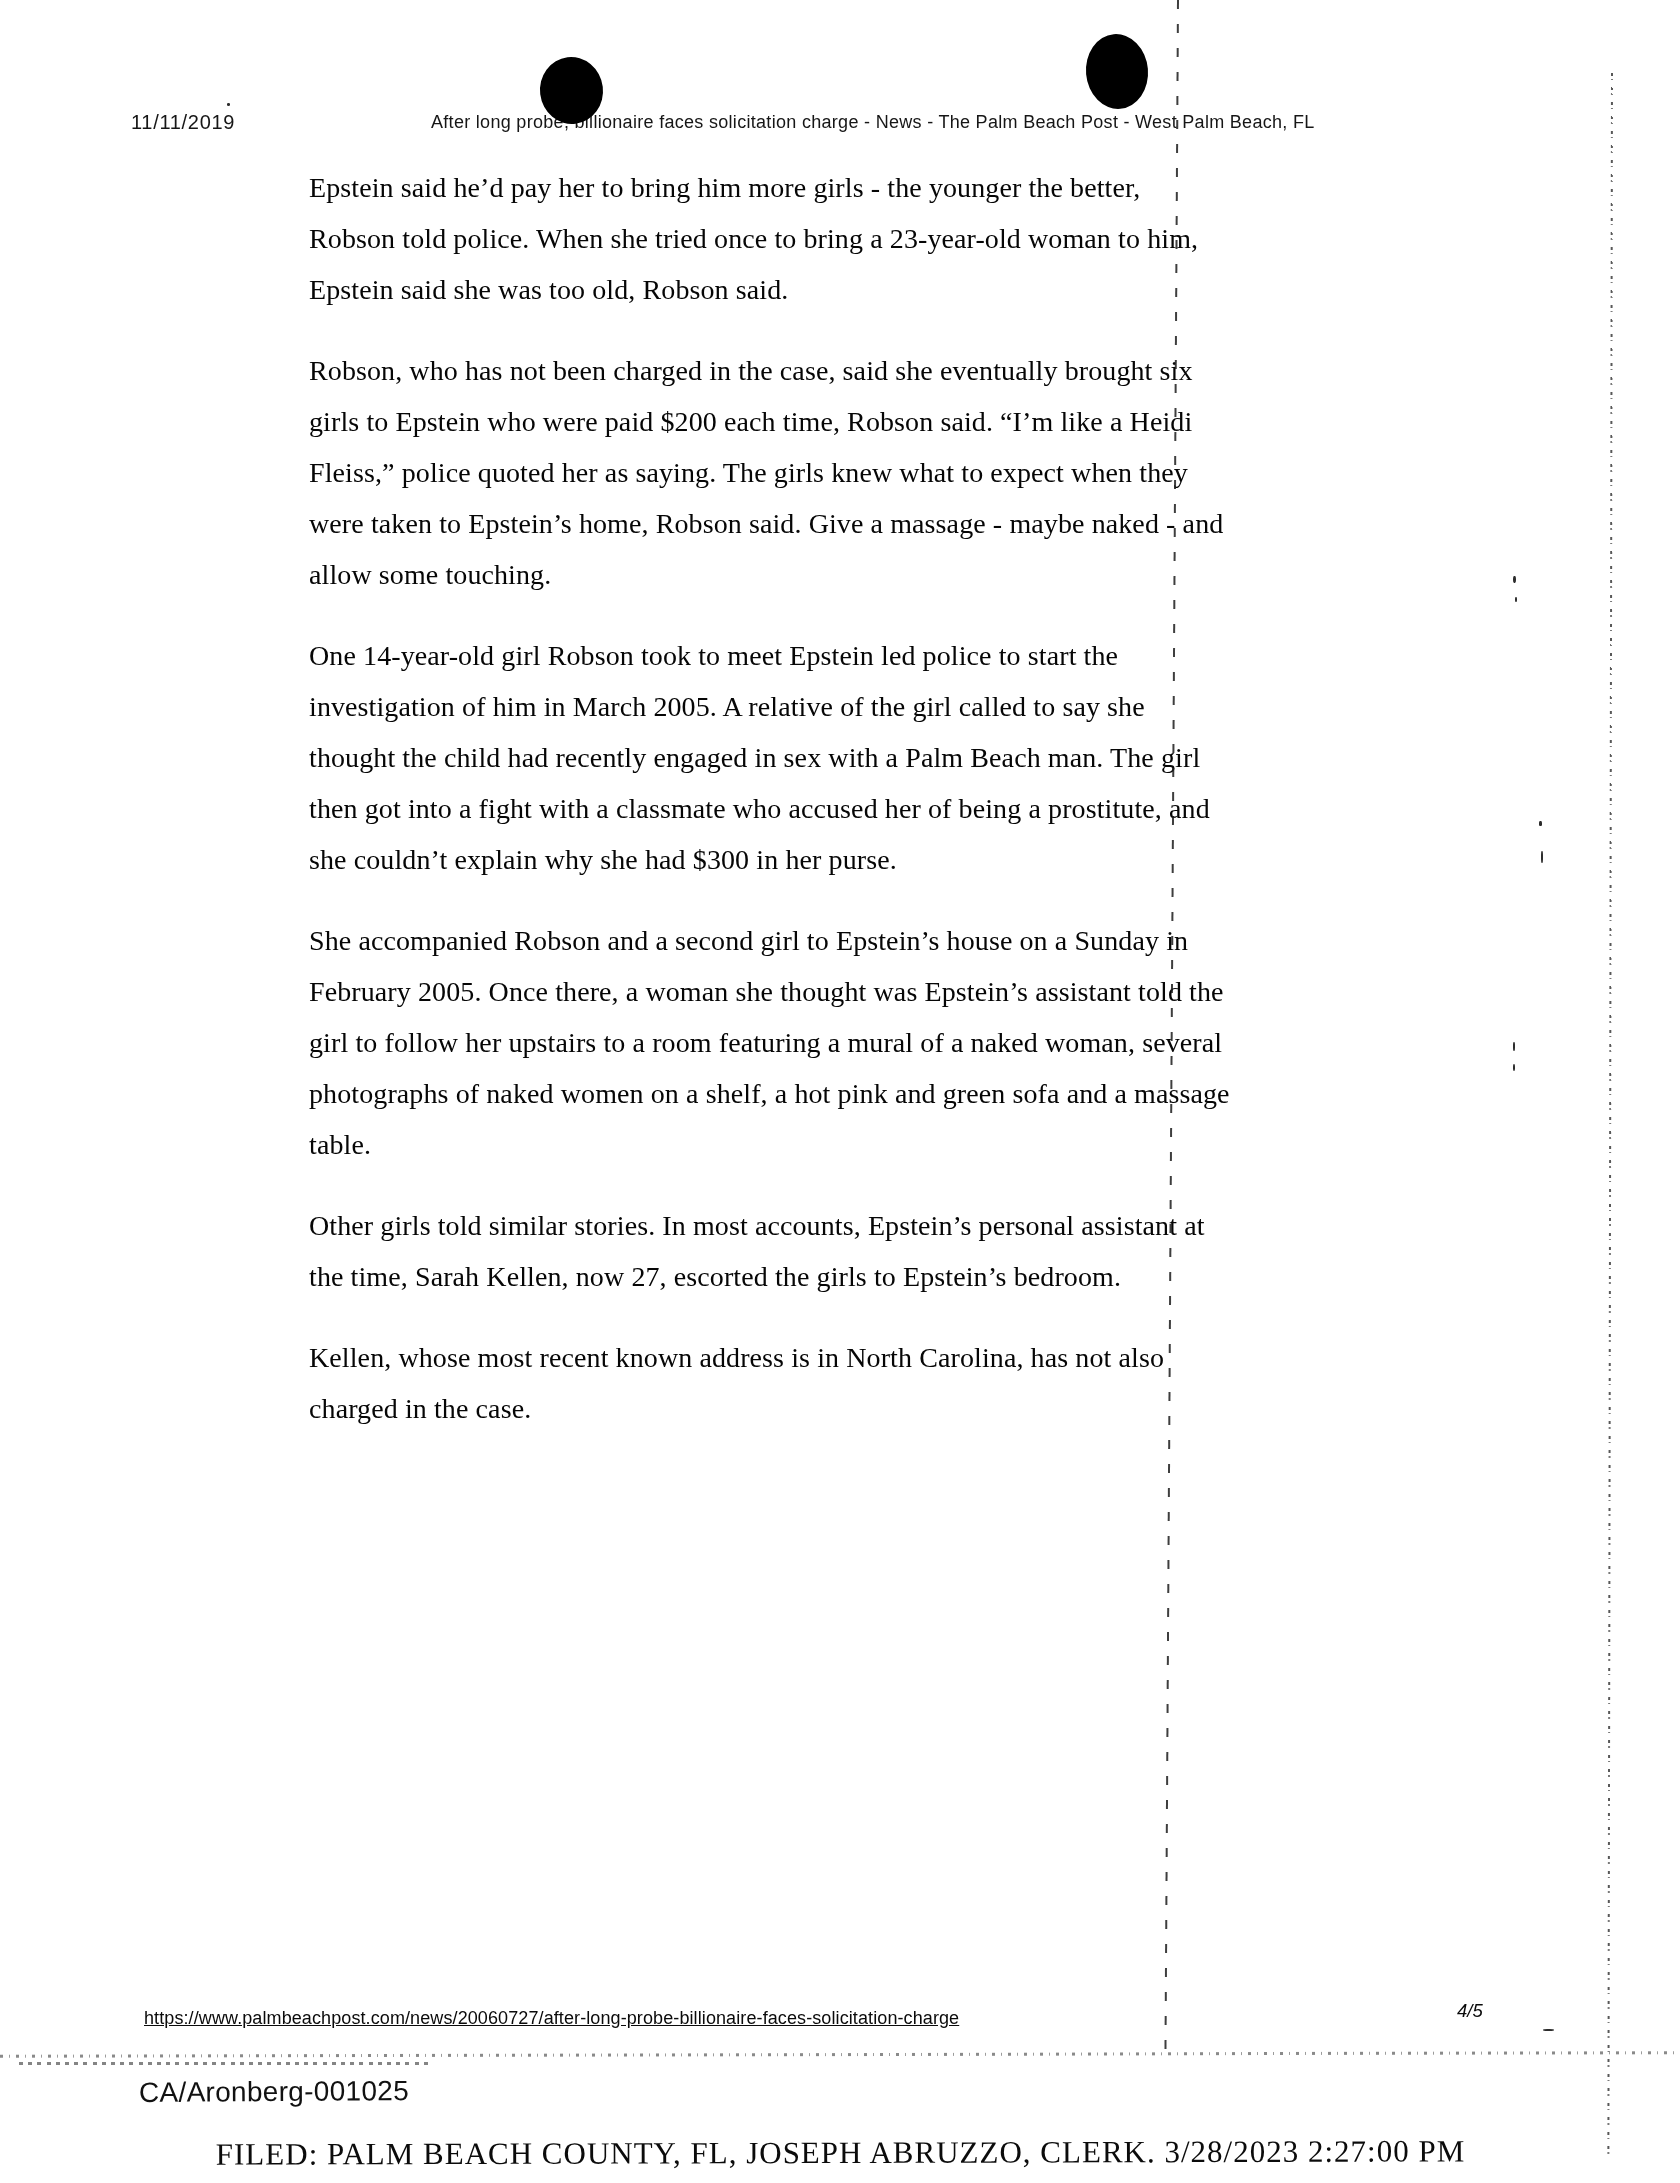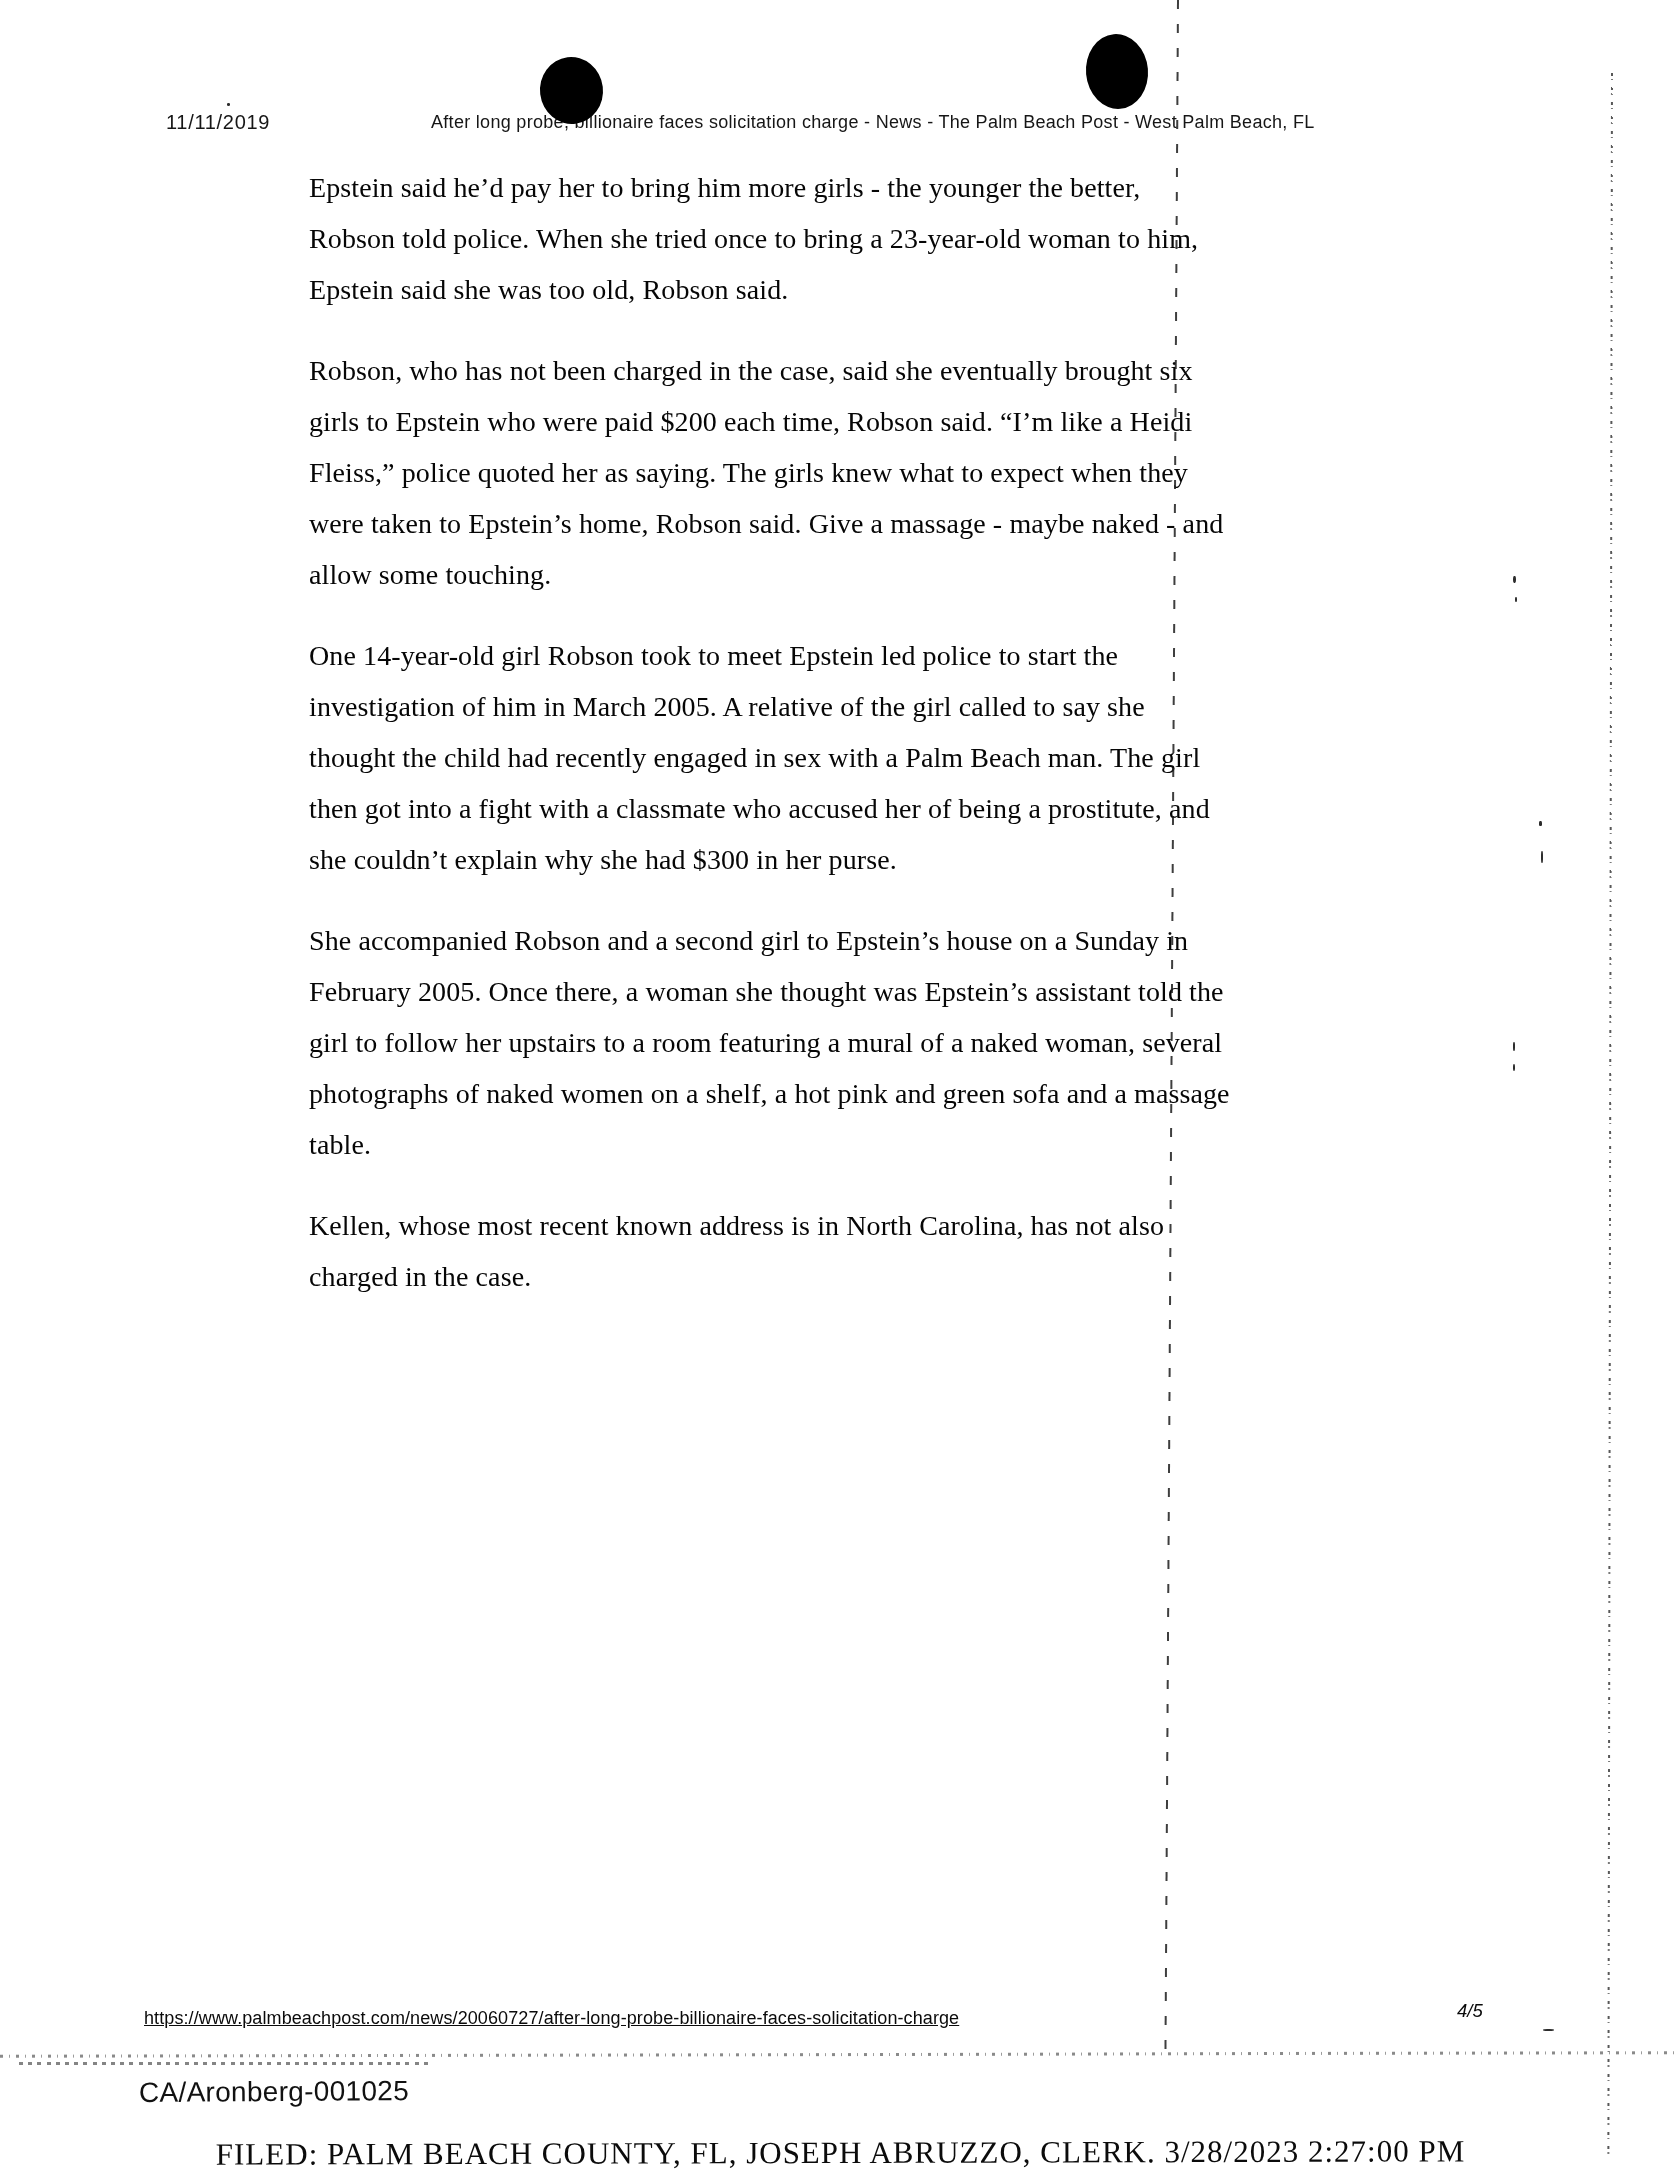"11/11/2019" .header-date { margin-left: 35px -> none }
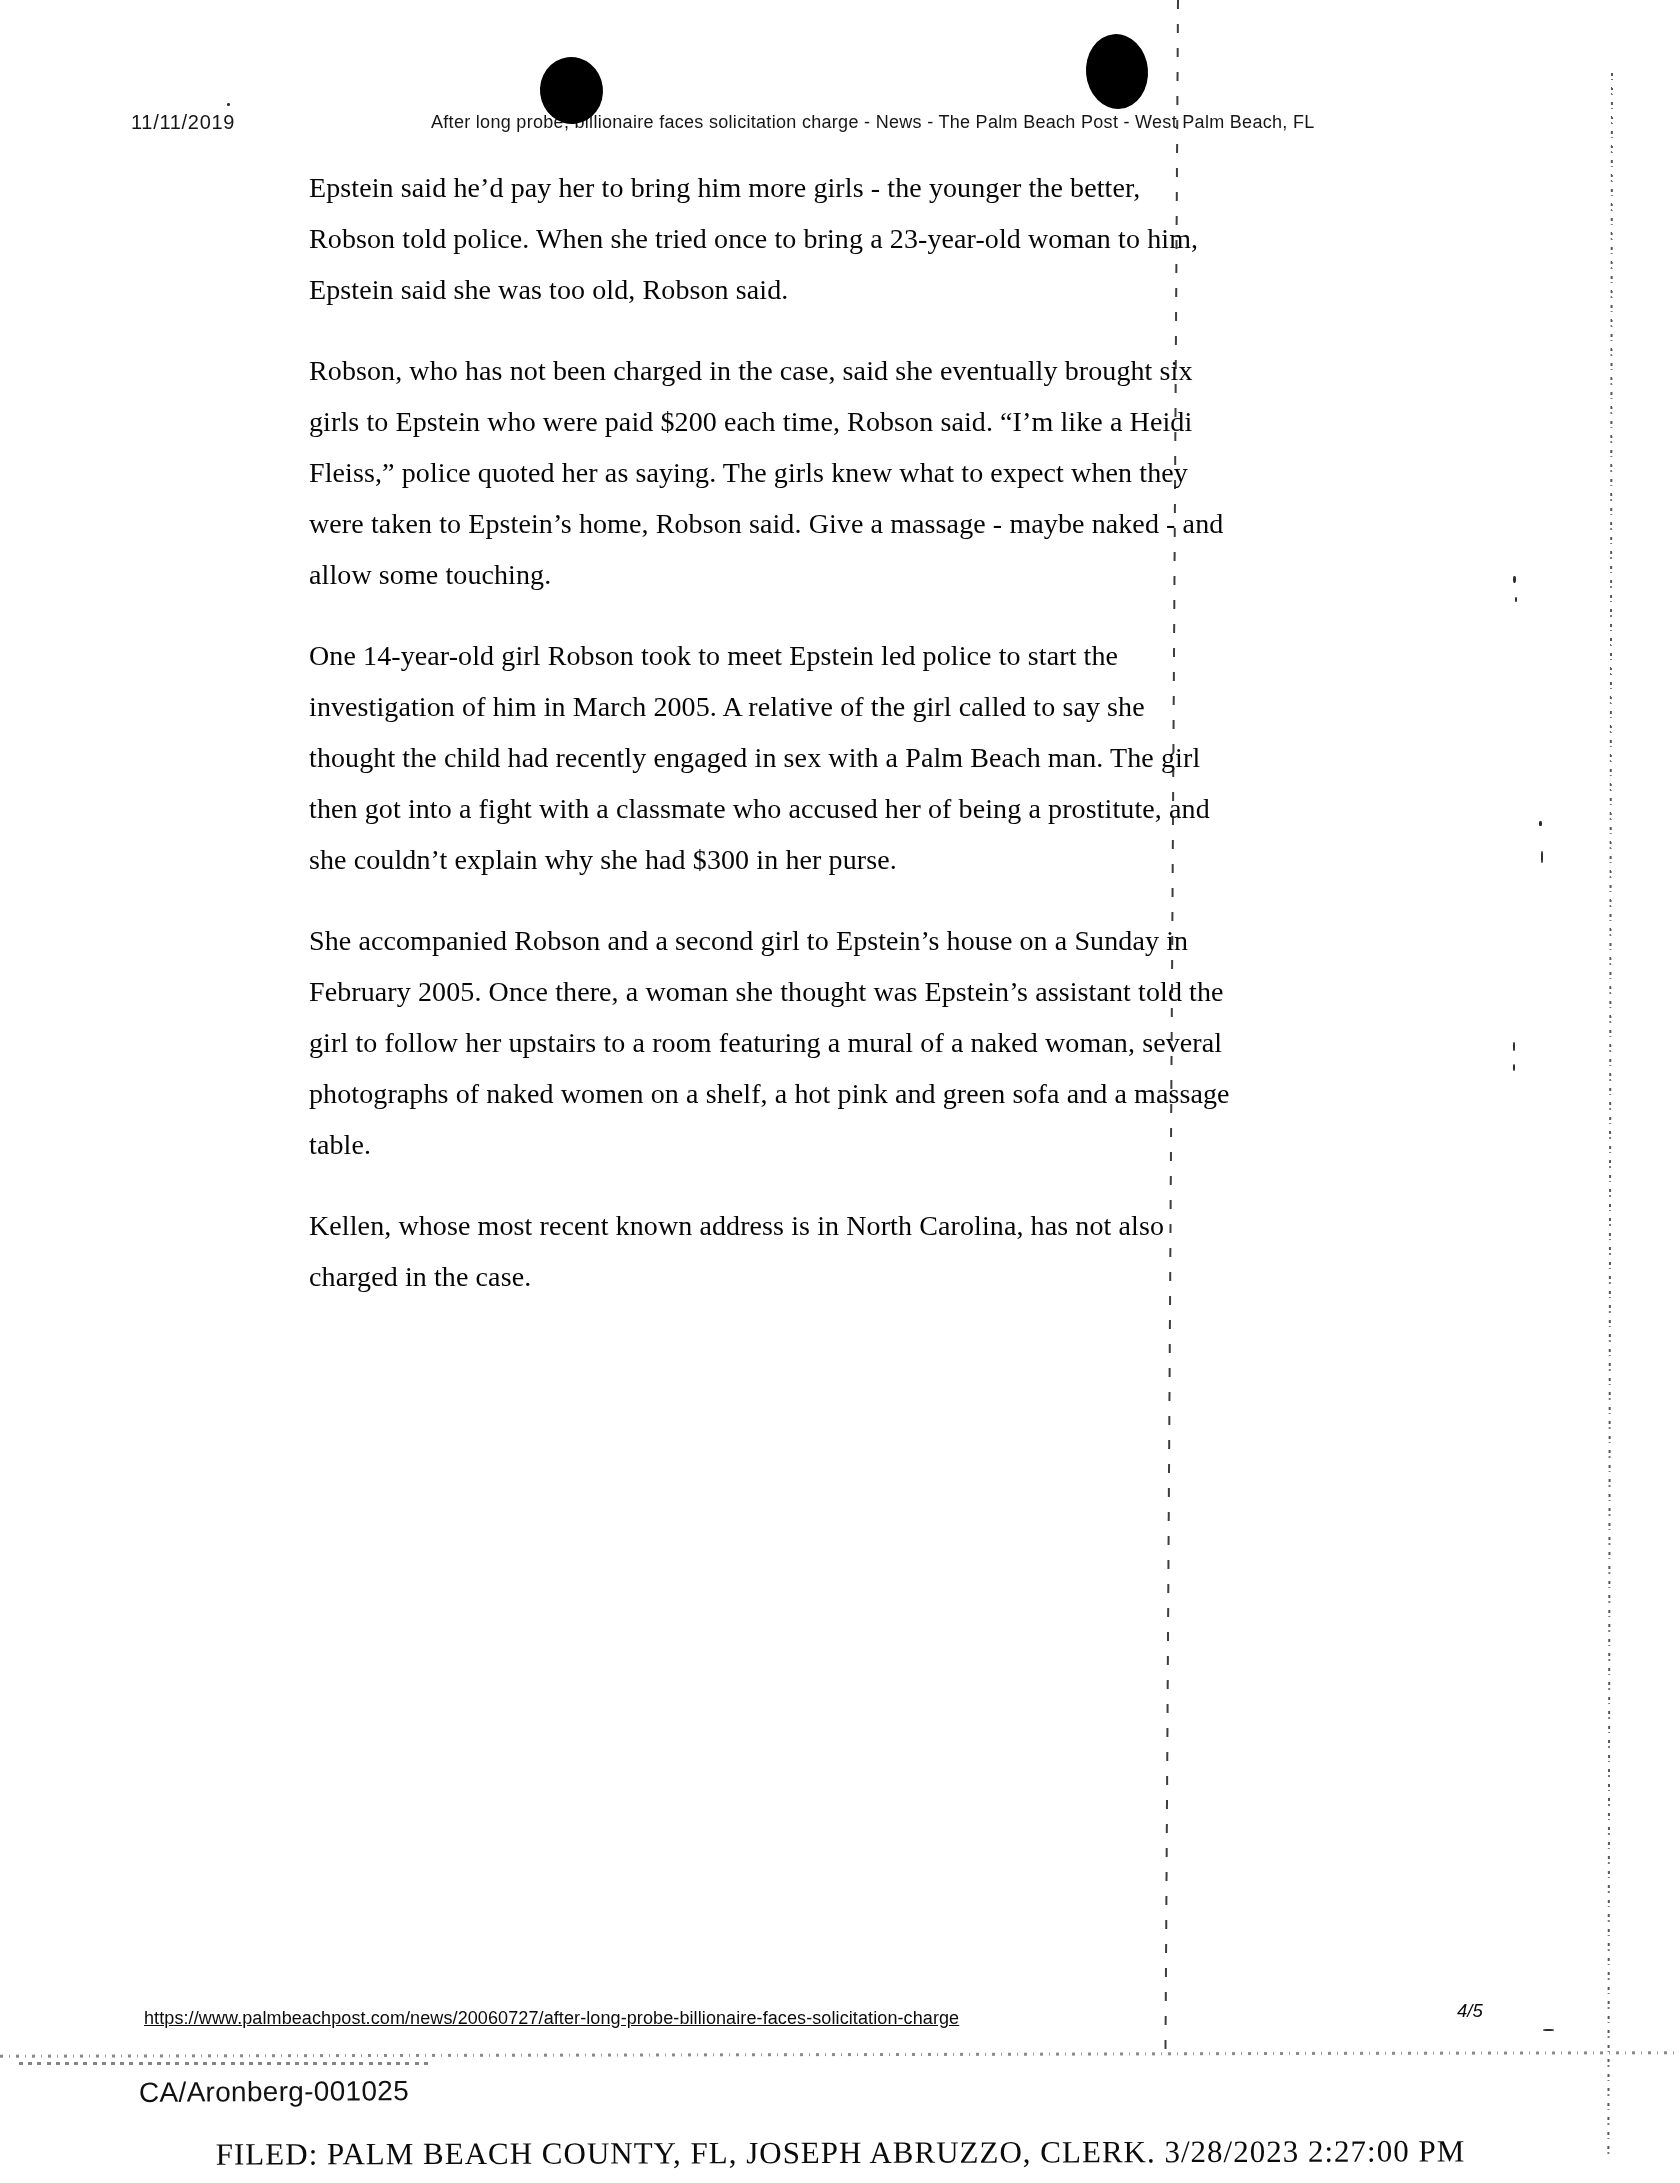"Other girls told similar stories." p { html: none -> <p>Other girls told similar stories. In most accounts, Epstein’s personal assistant at the time, Sarah Kellen, now 27, escorted the girls to Epstein’s bedroom.</p> }
